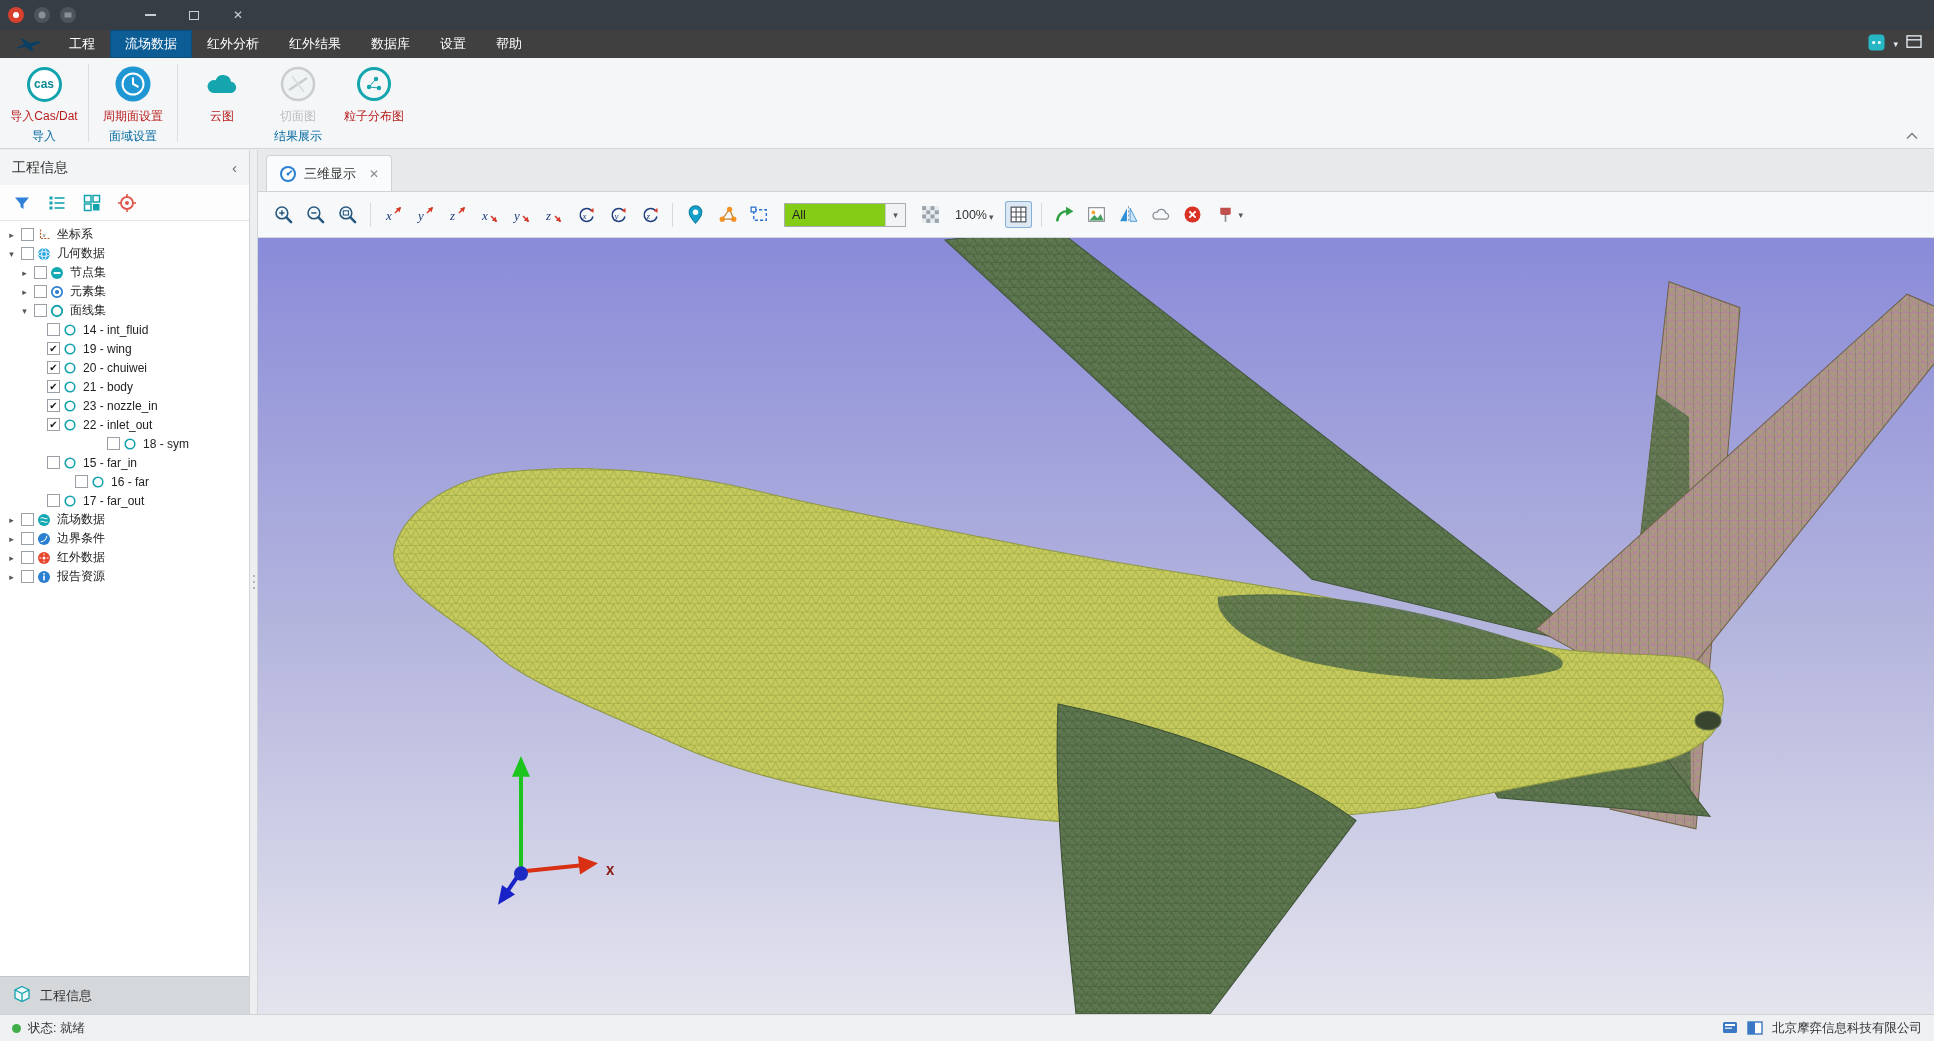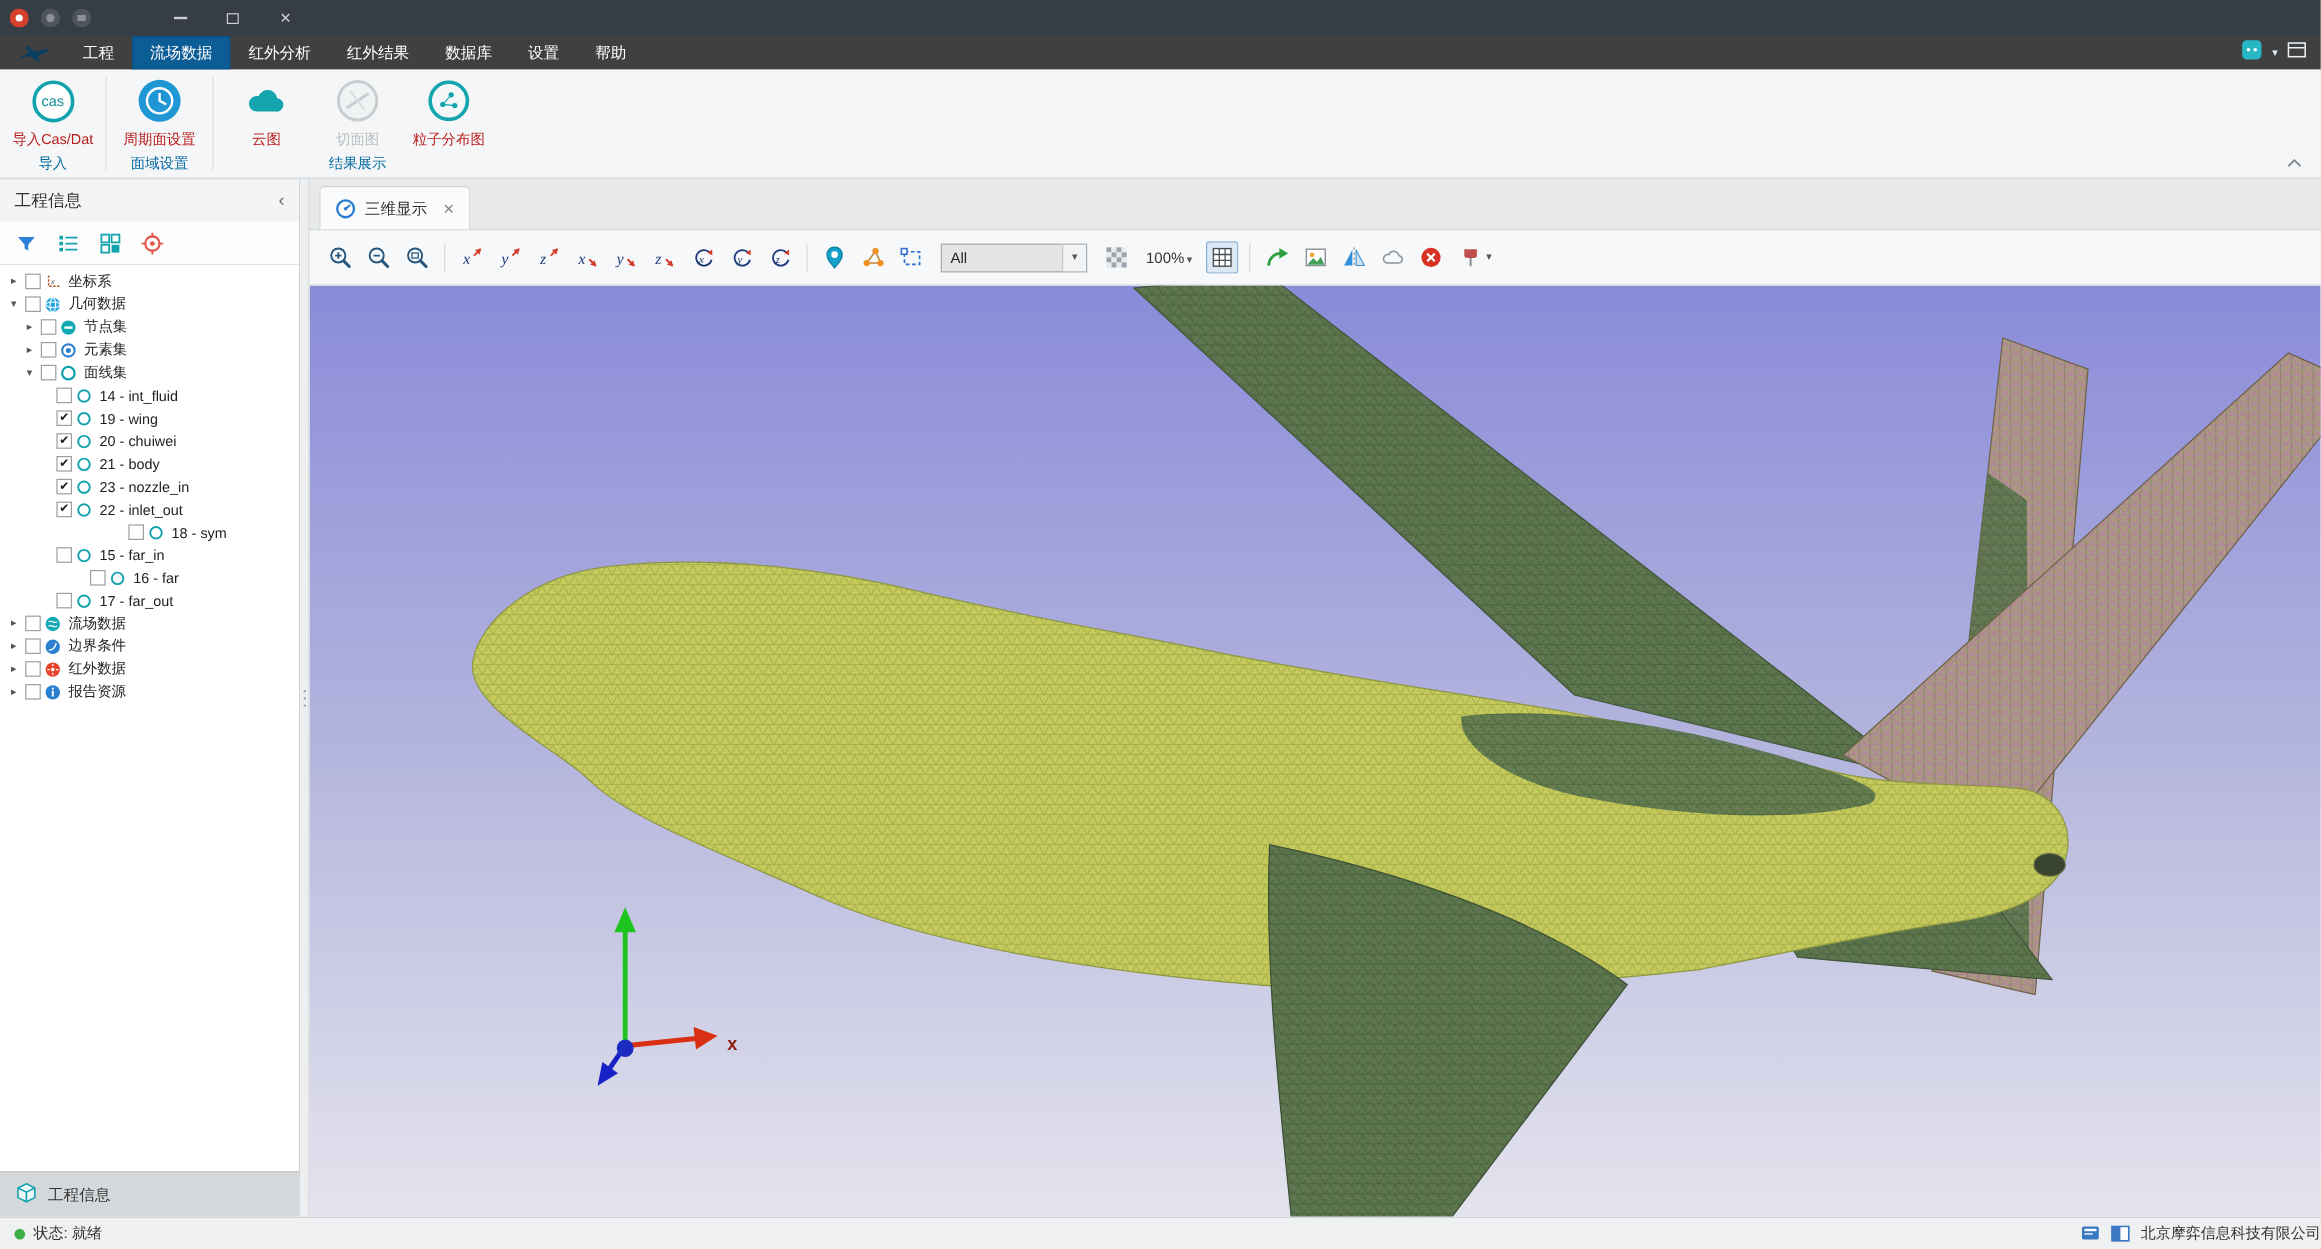"cas" .cas-circle { font-weight: normal -> bold }
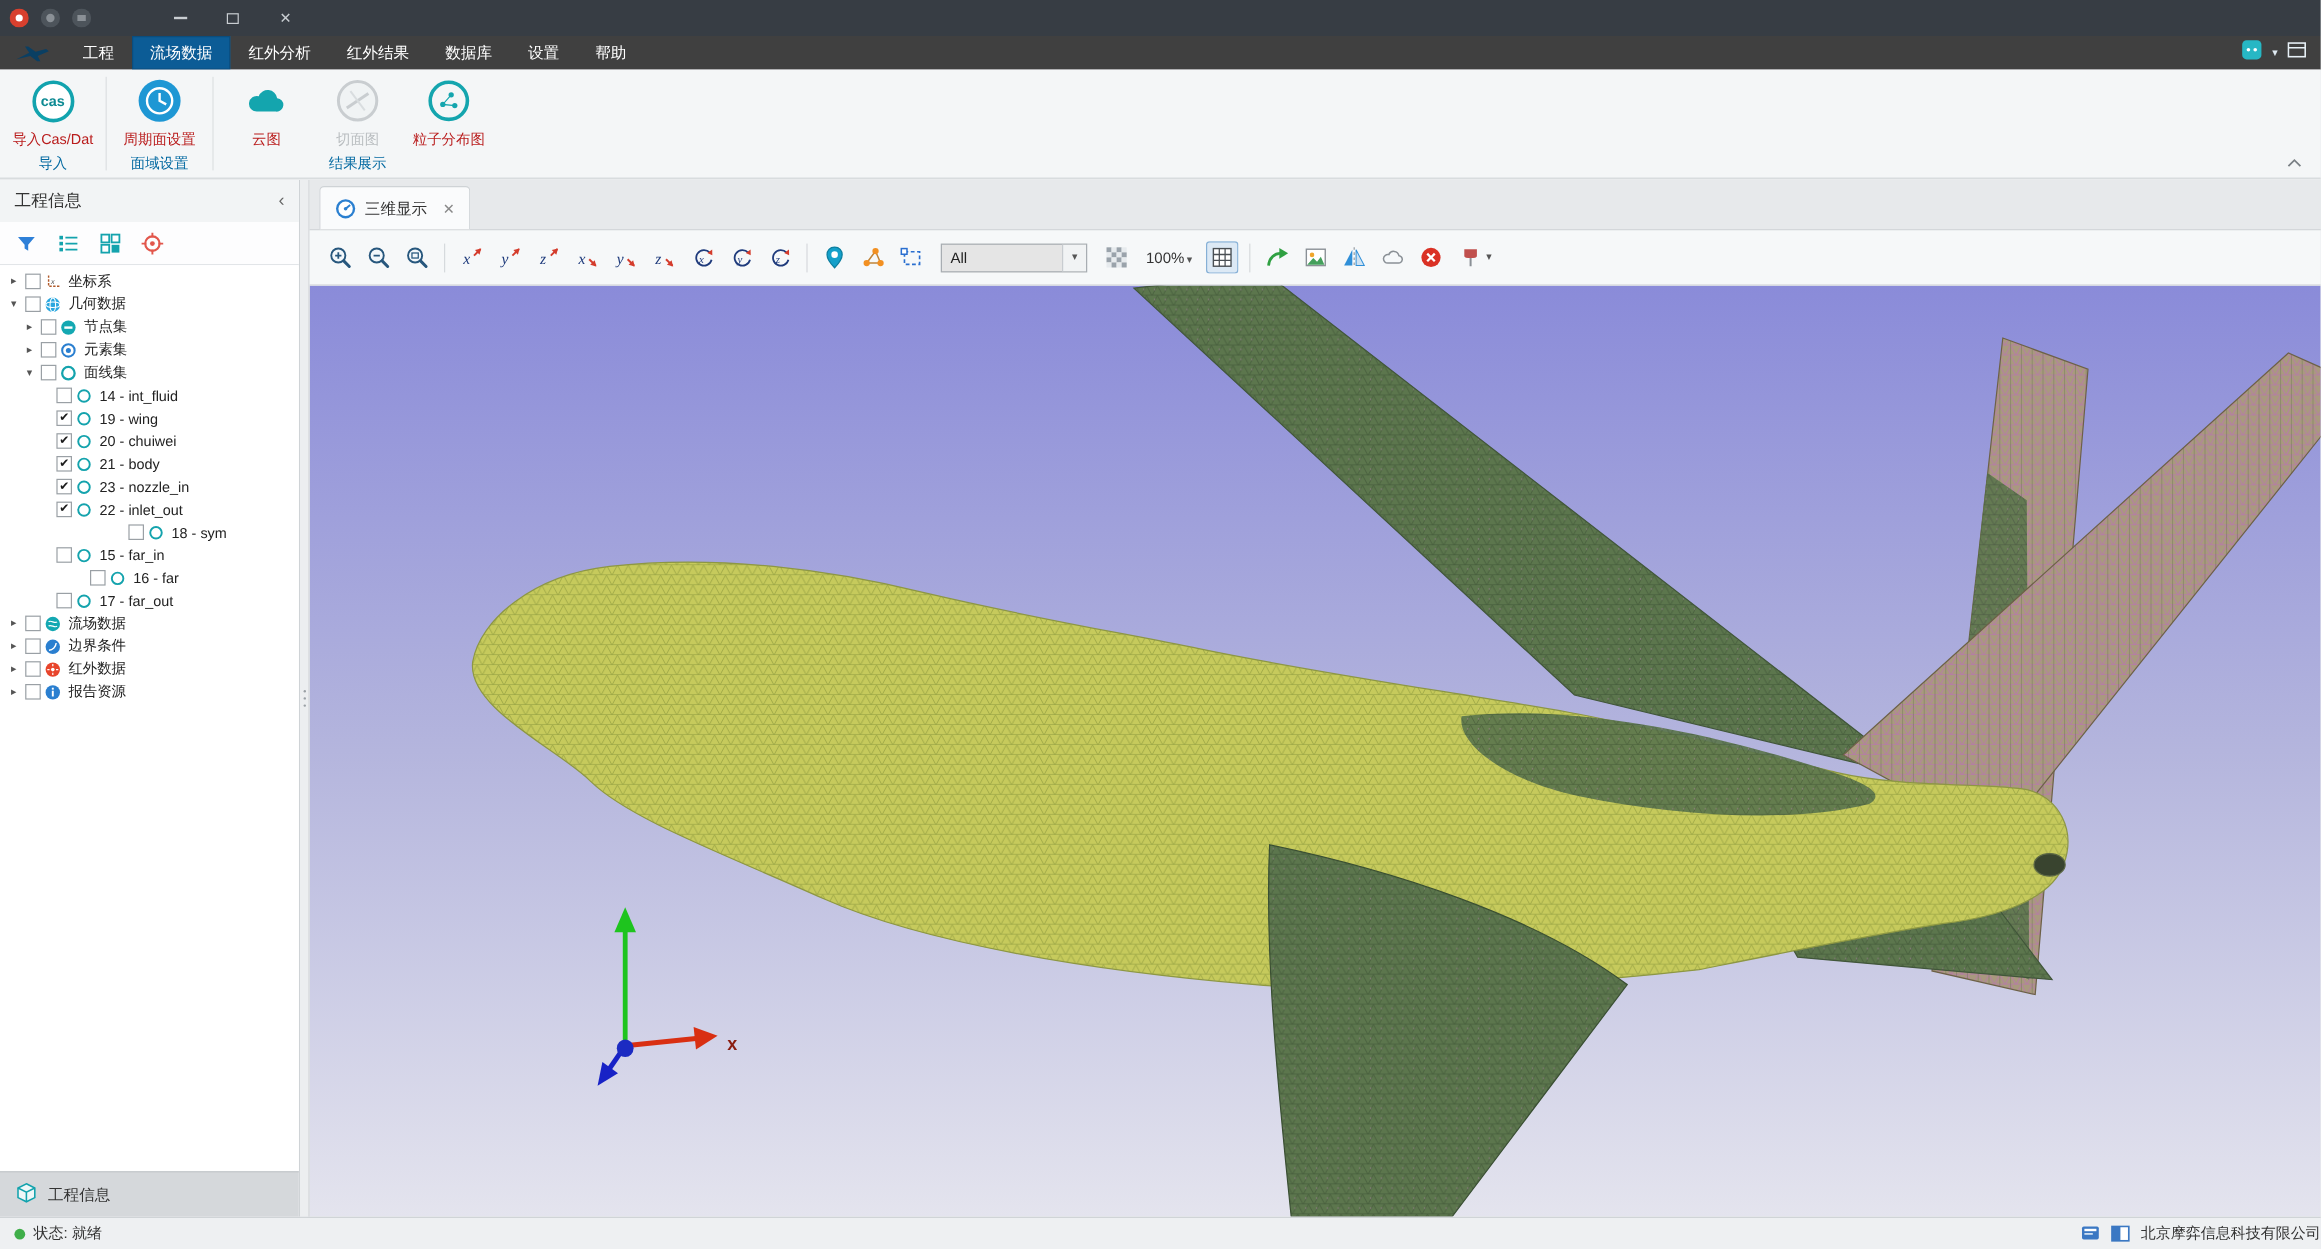"All" .vselect { background: #e5e5e5 -> #84cc16 }
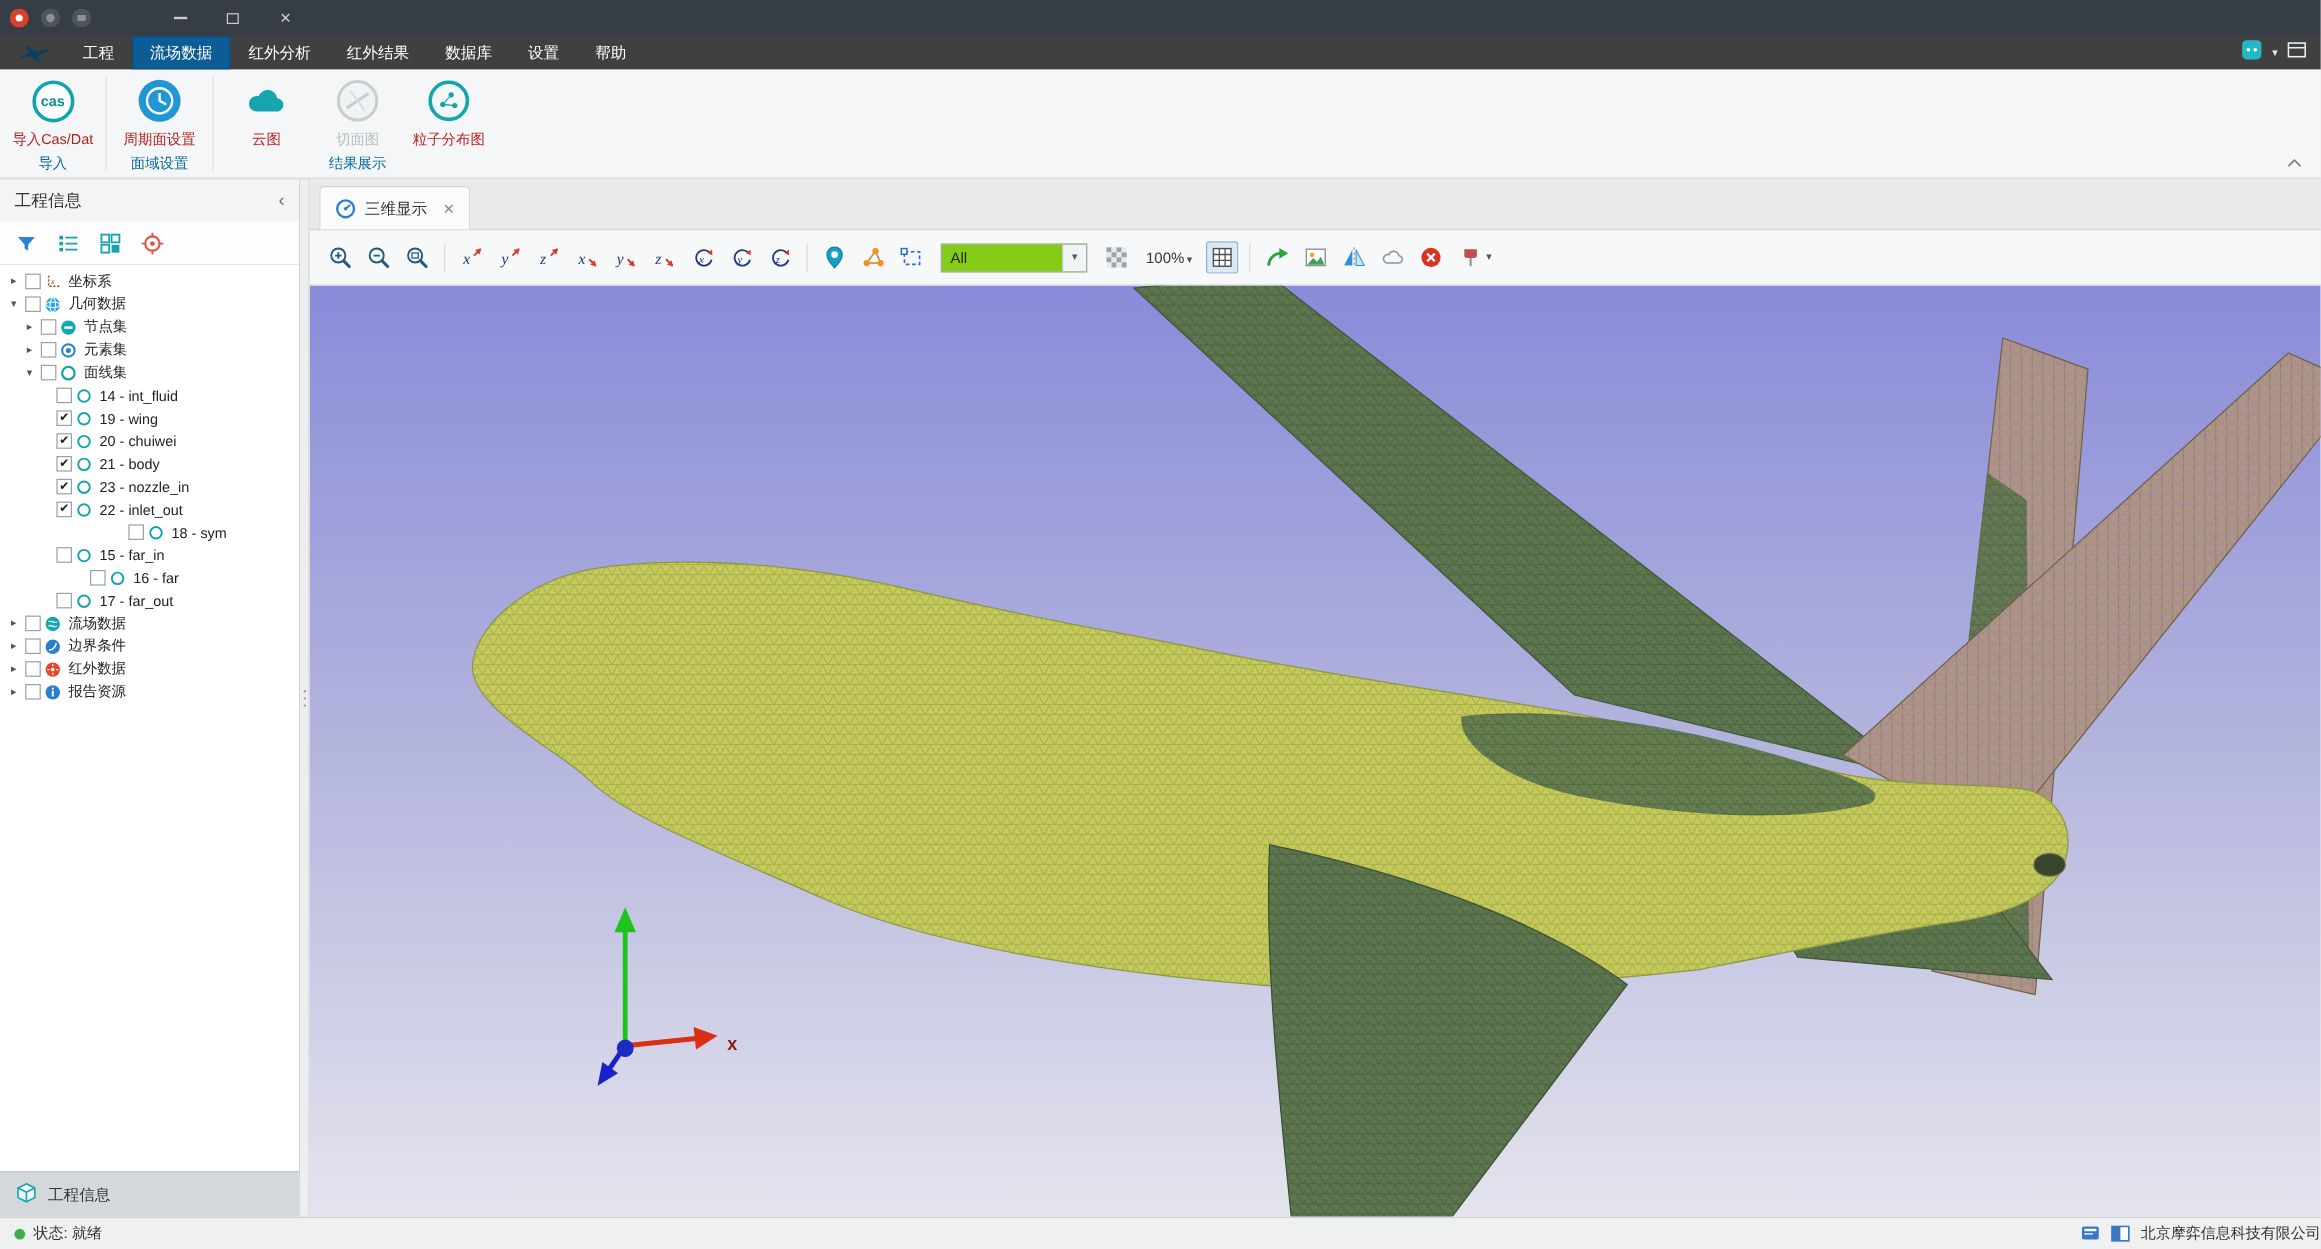"北京摩弈信息科技有限公司" .sb-right { padding-right: none -> 12px }
